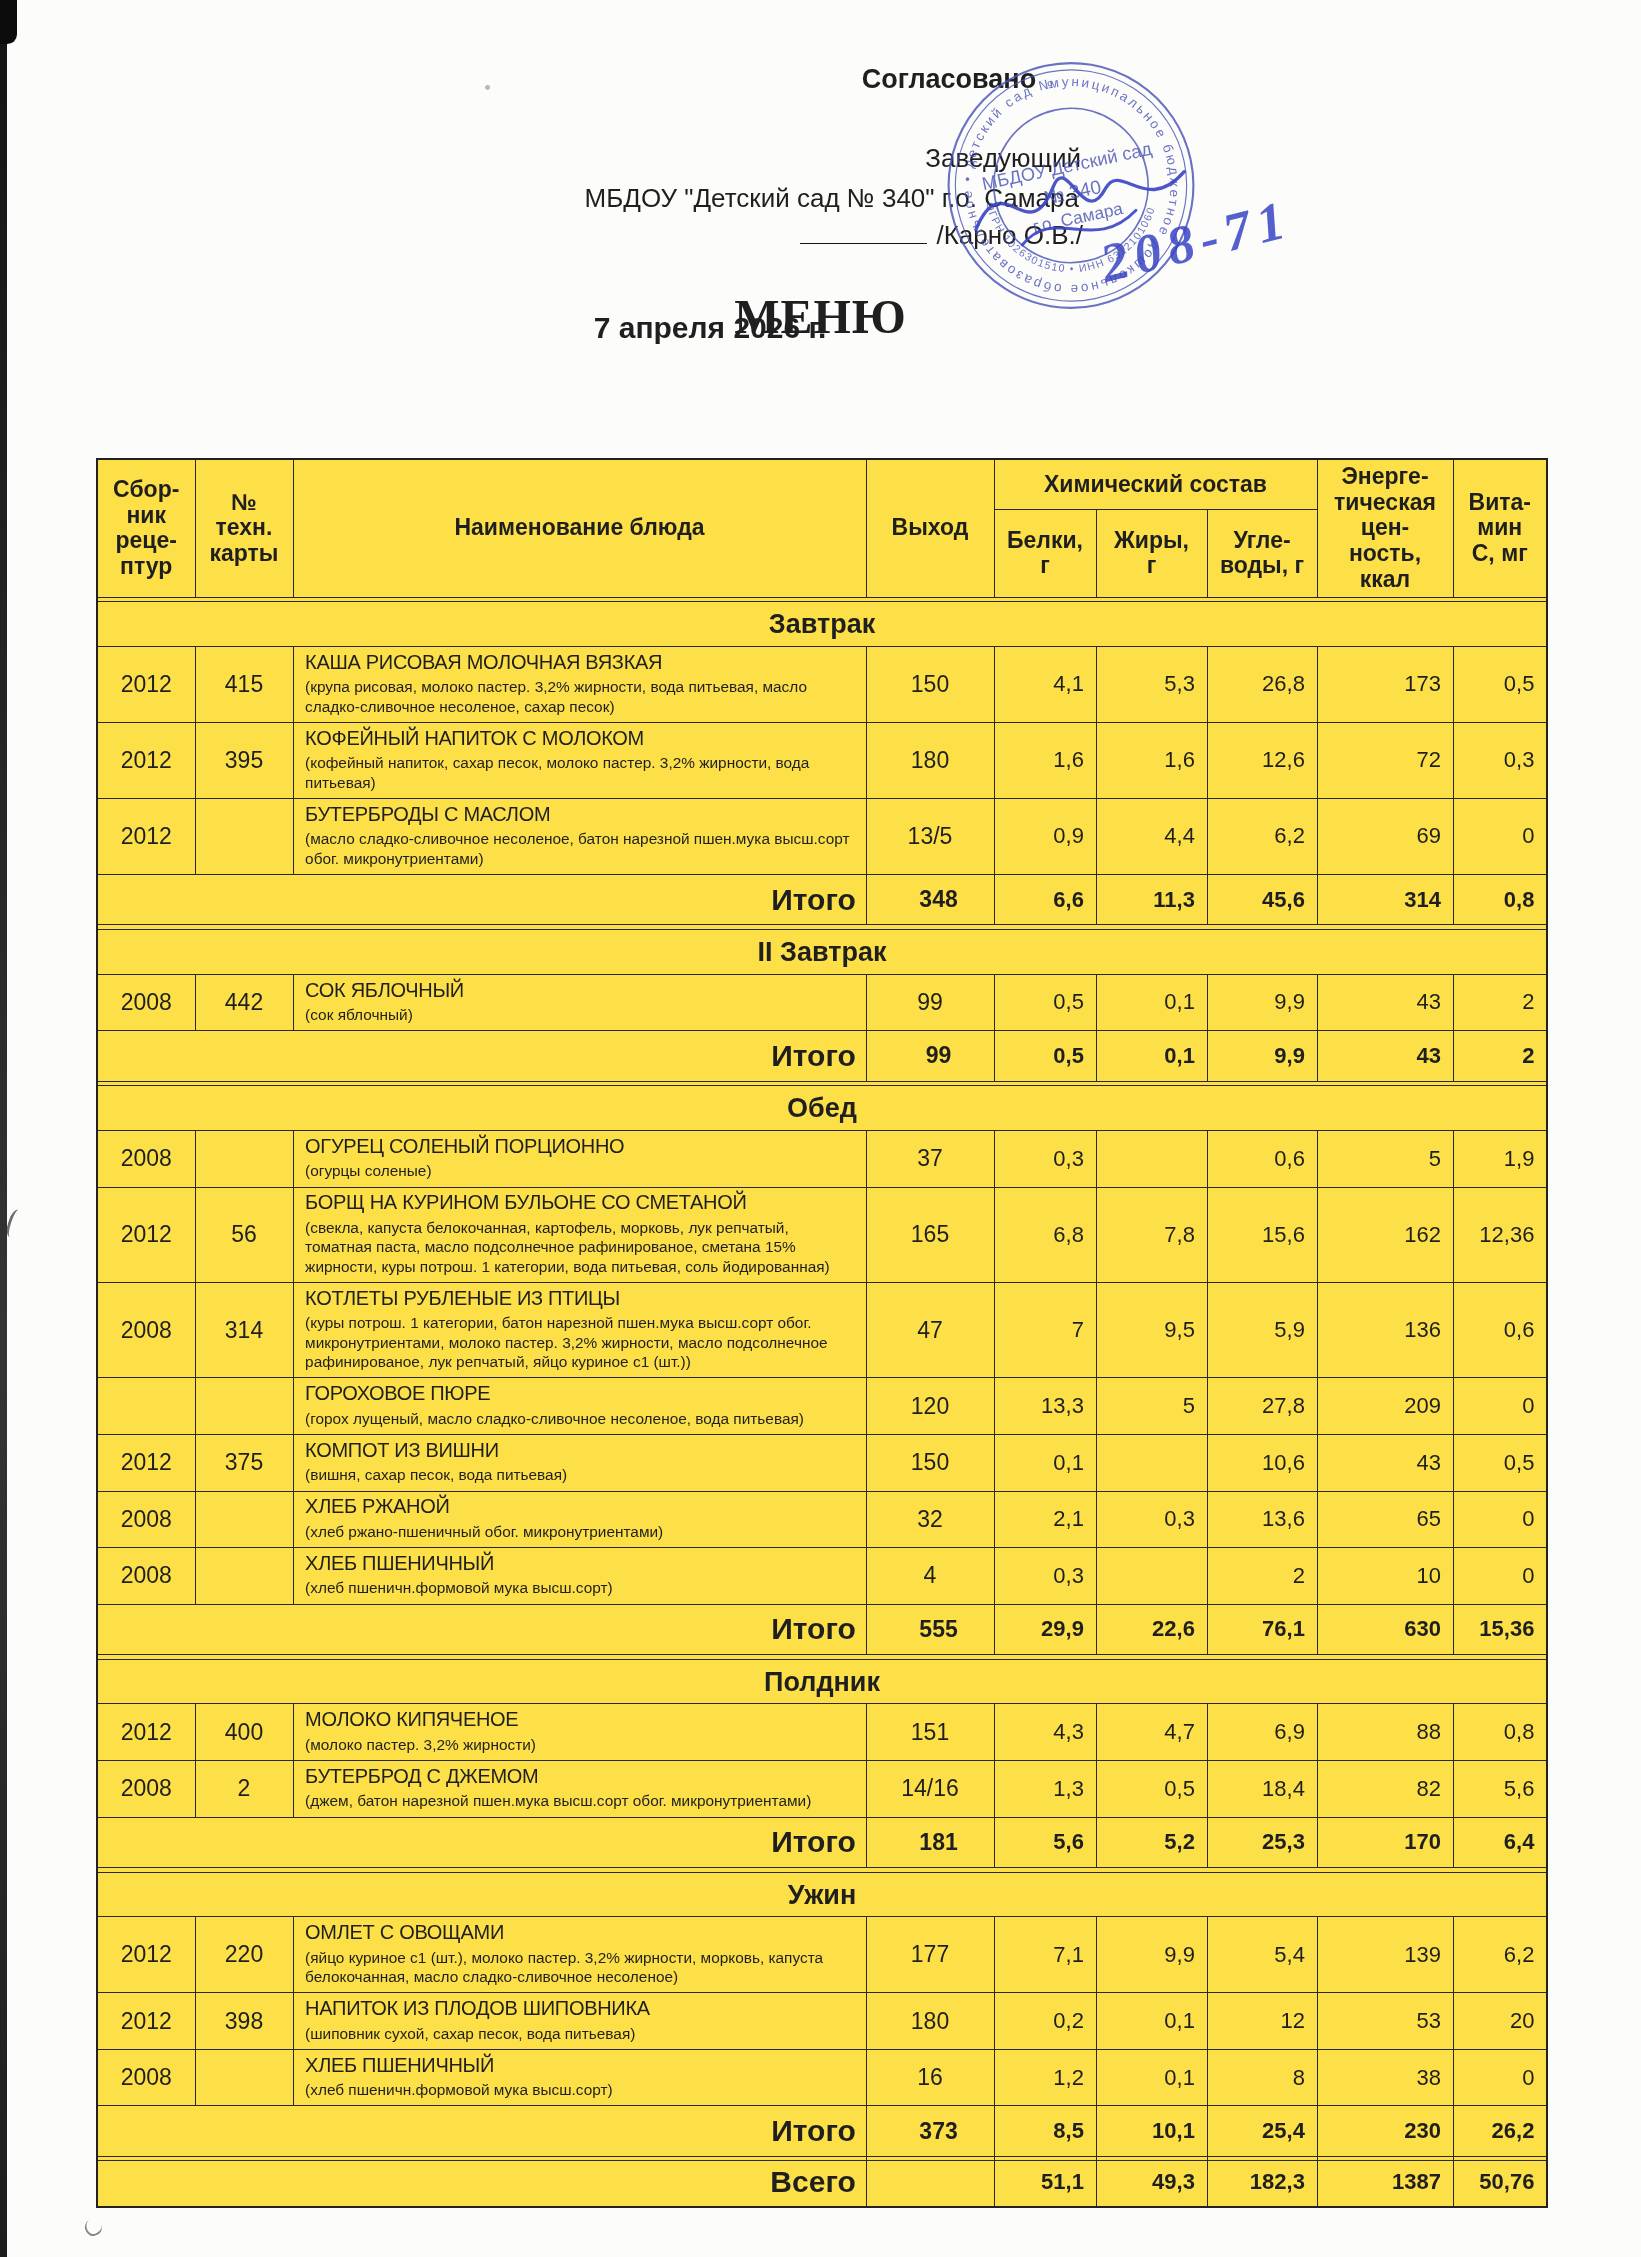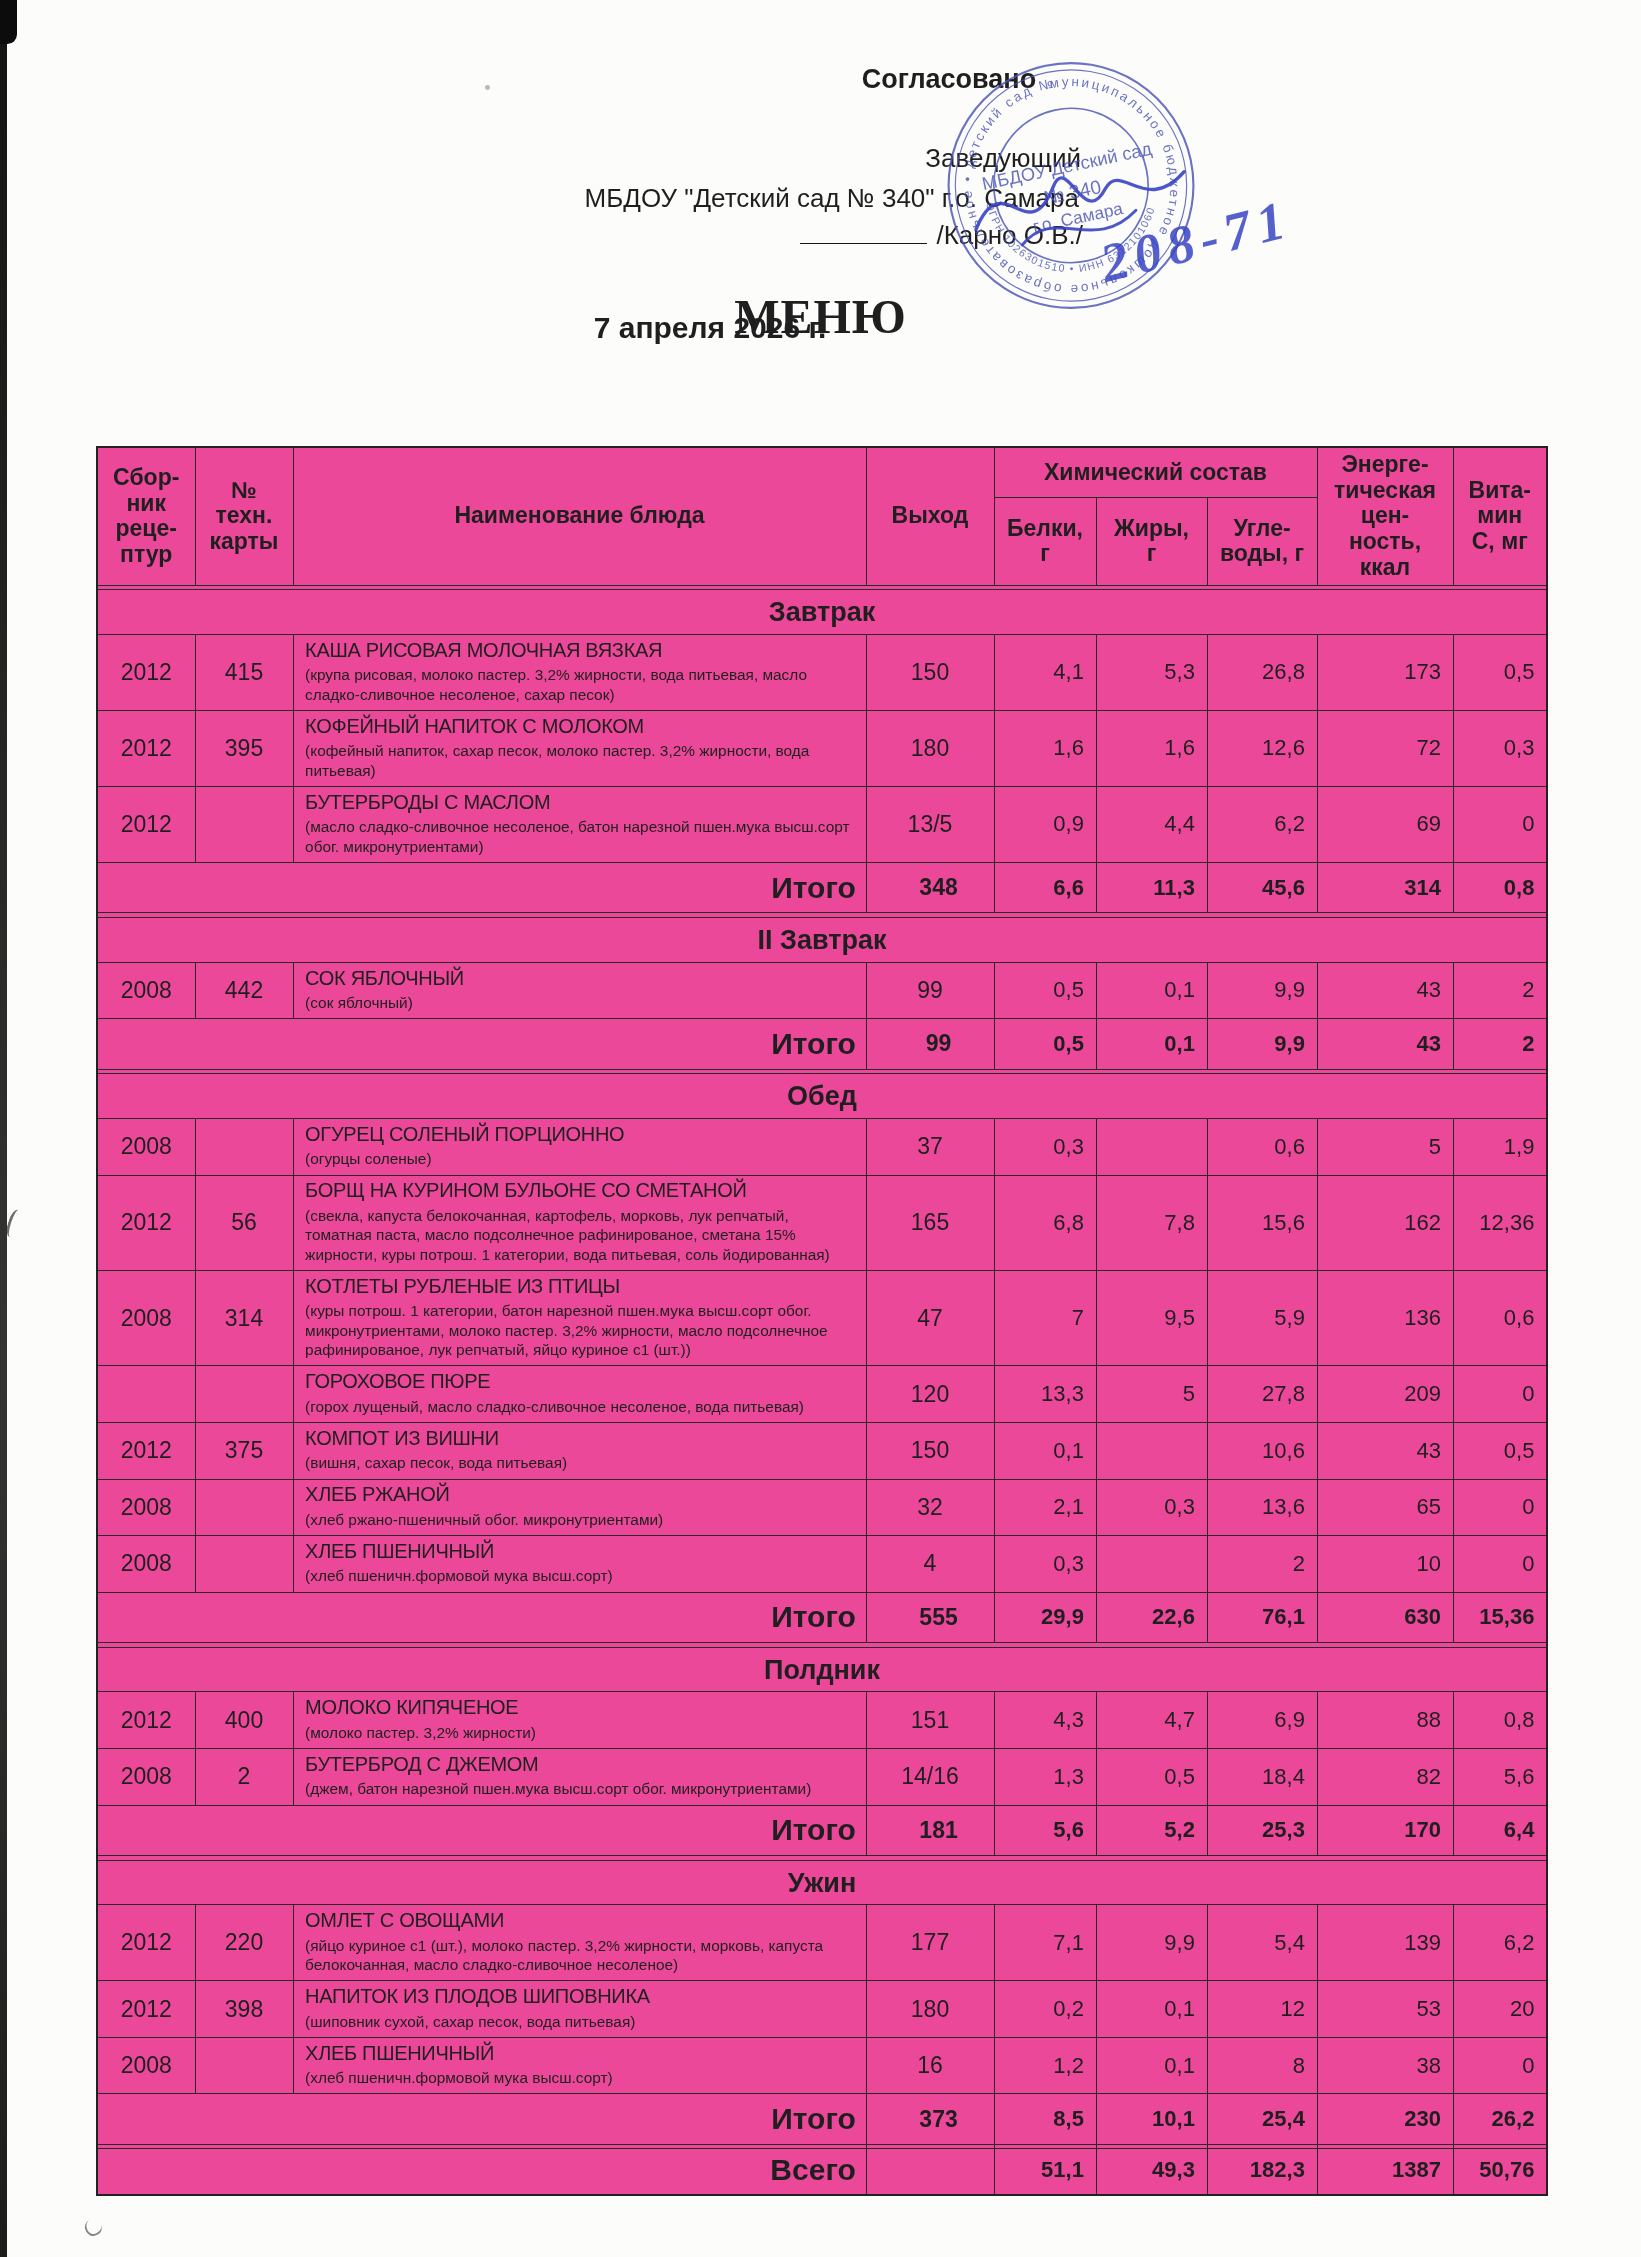"Сбор-" #menu-table { background: #ec4899 -> #fde047; top: 446px -> 458px }
